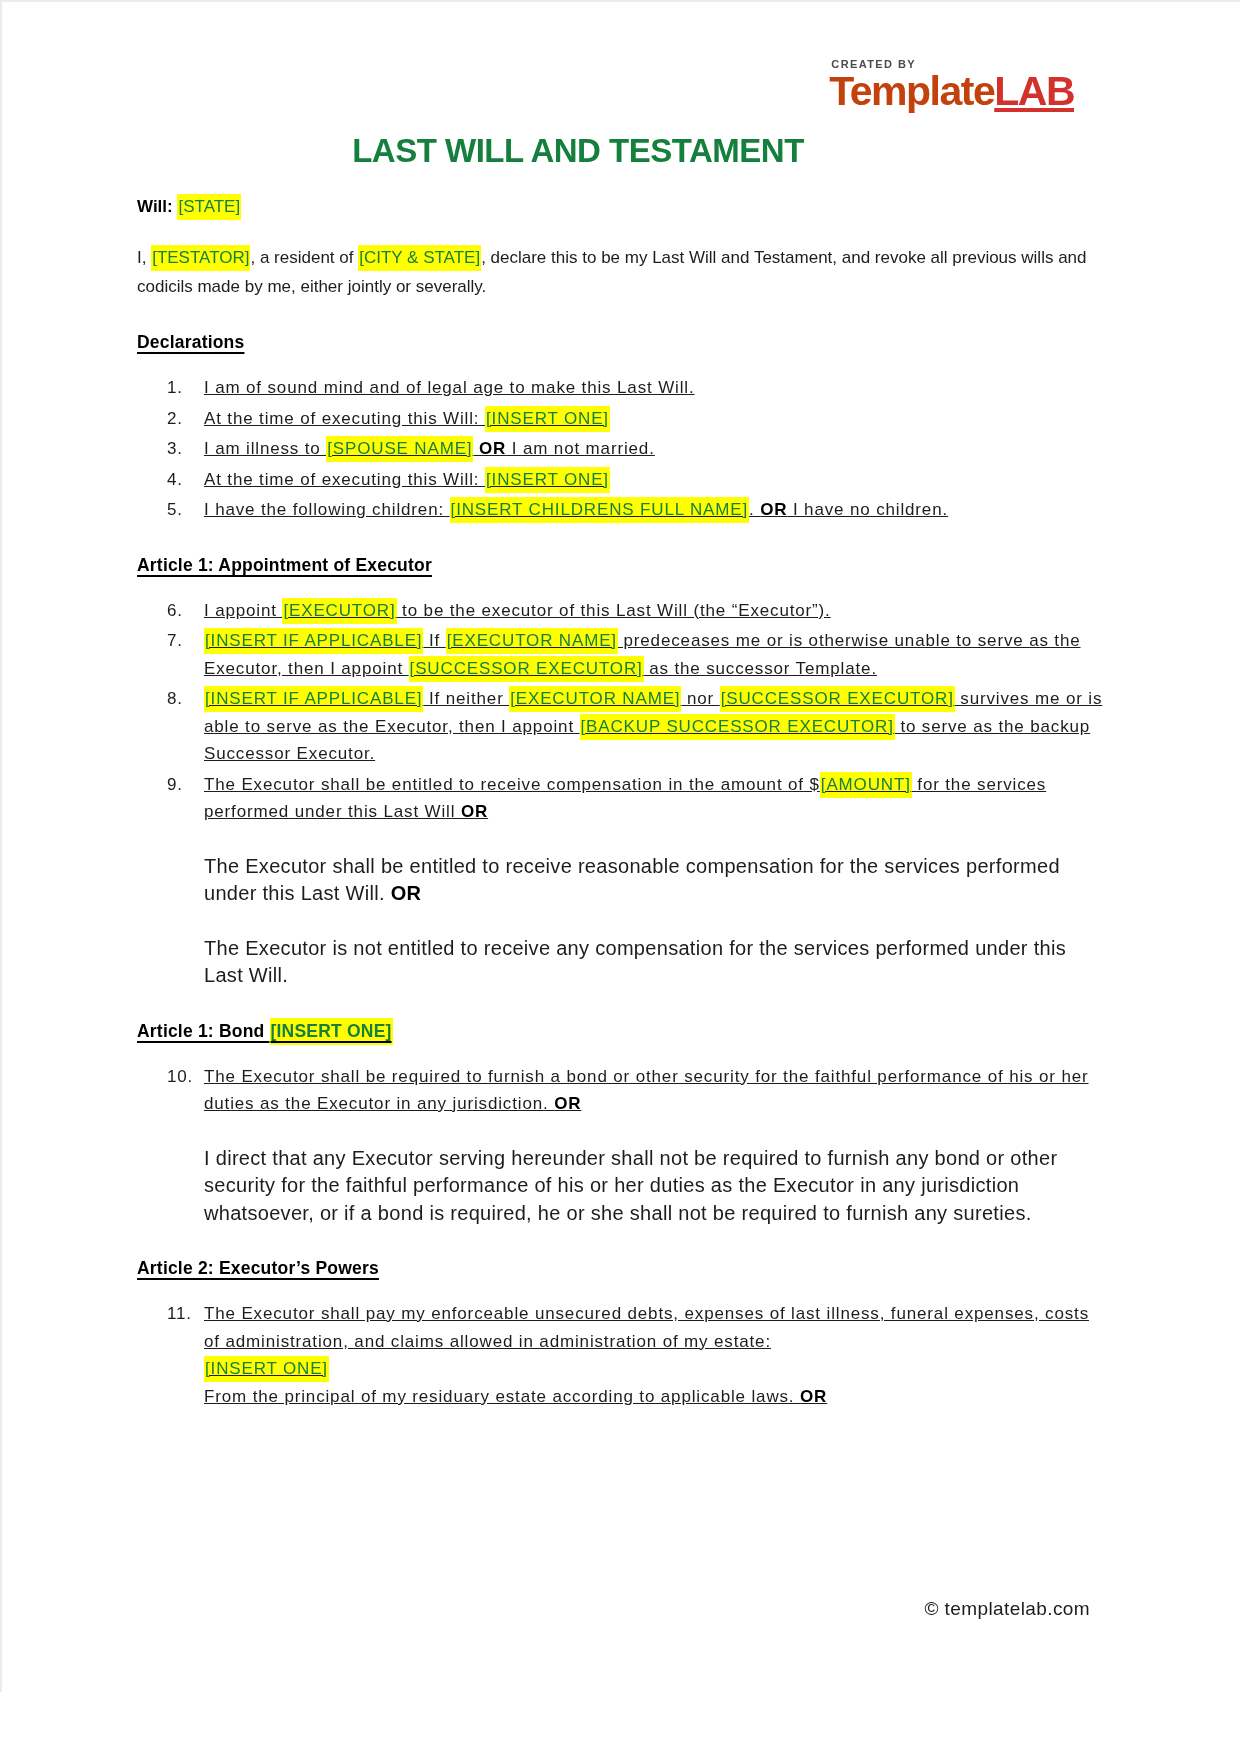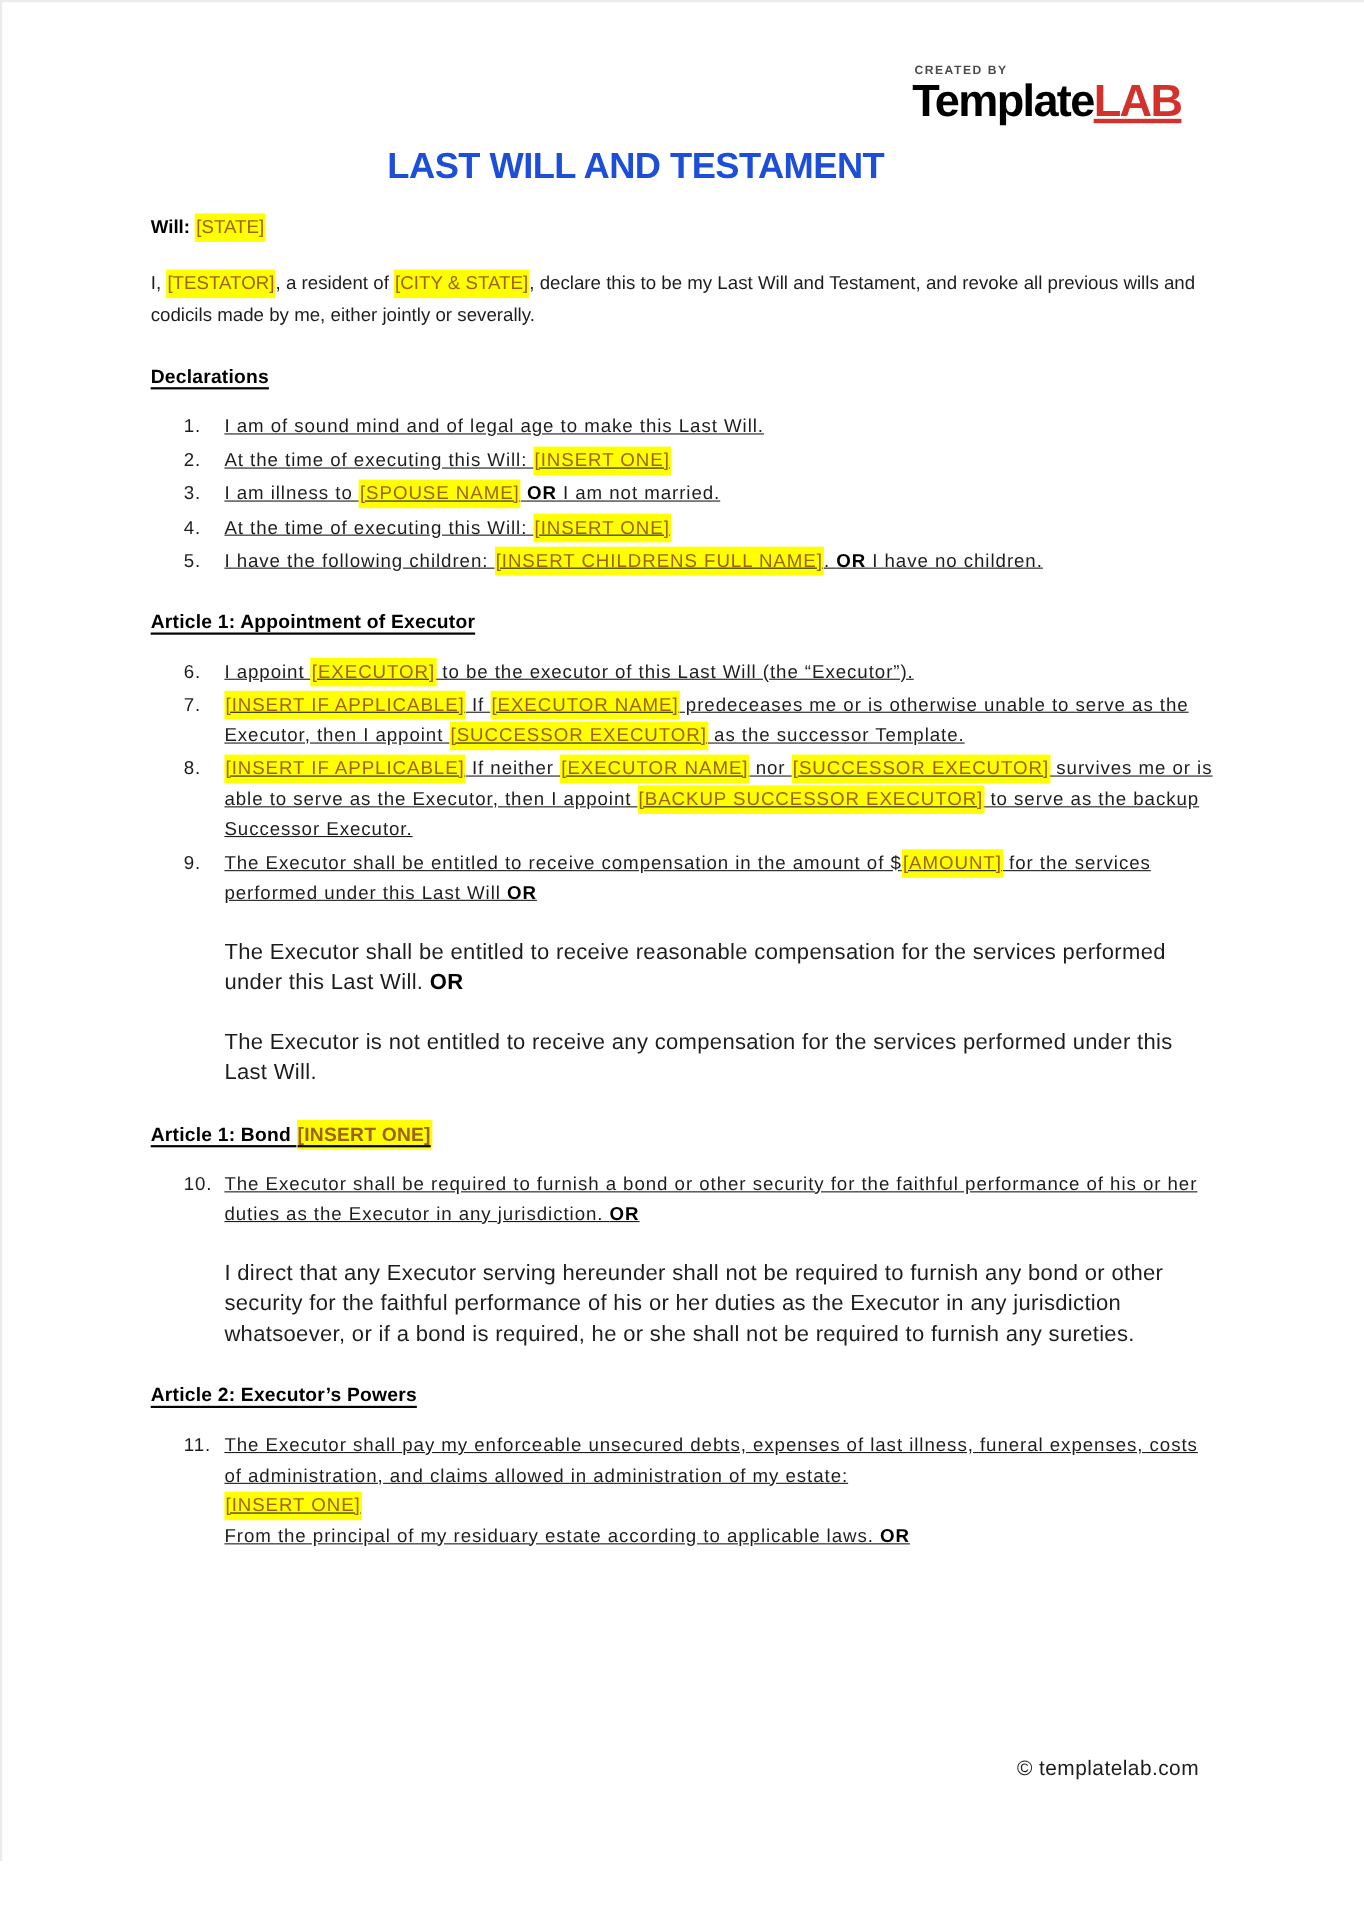"Template" .brand .primary { color: #000000 -> #c2410c }
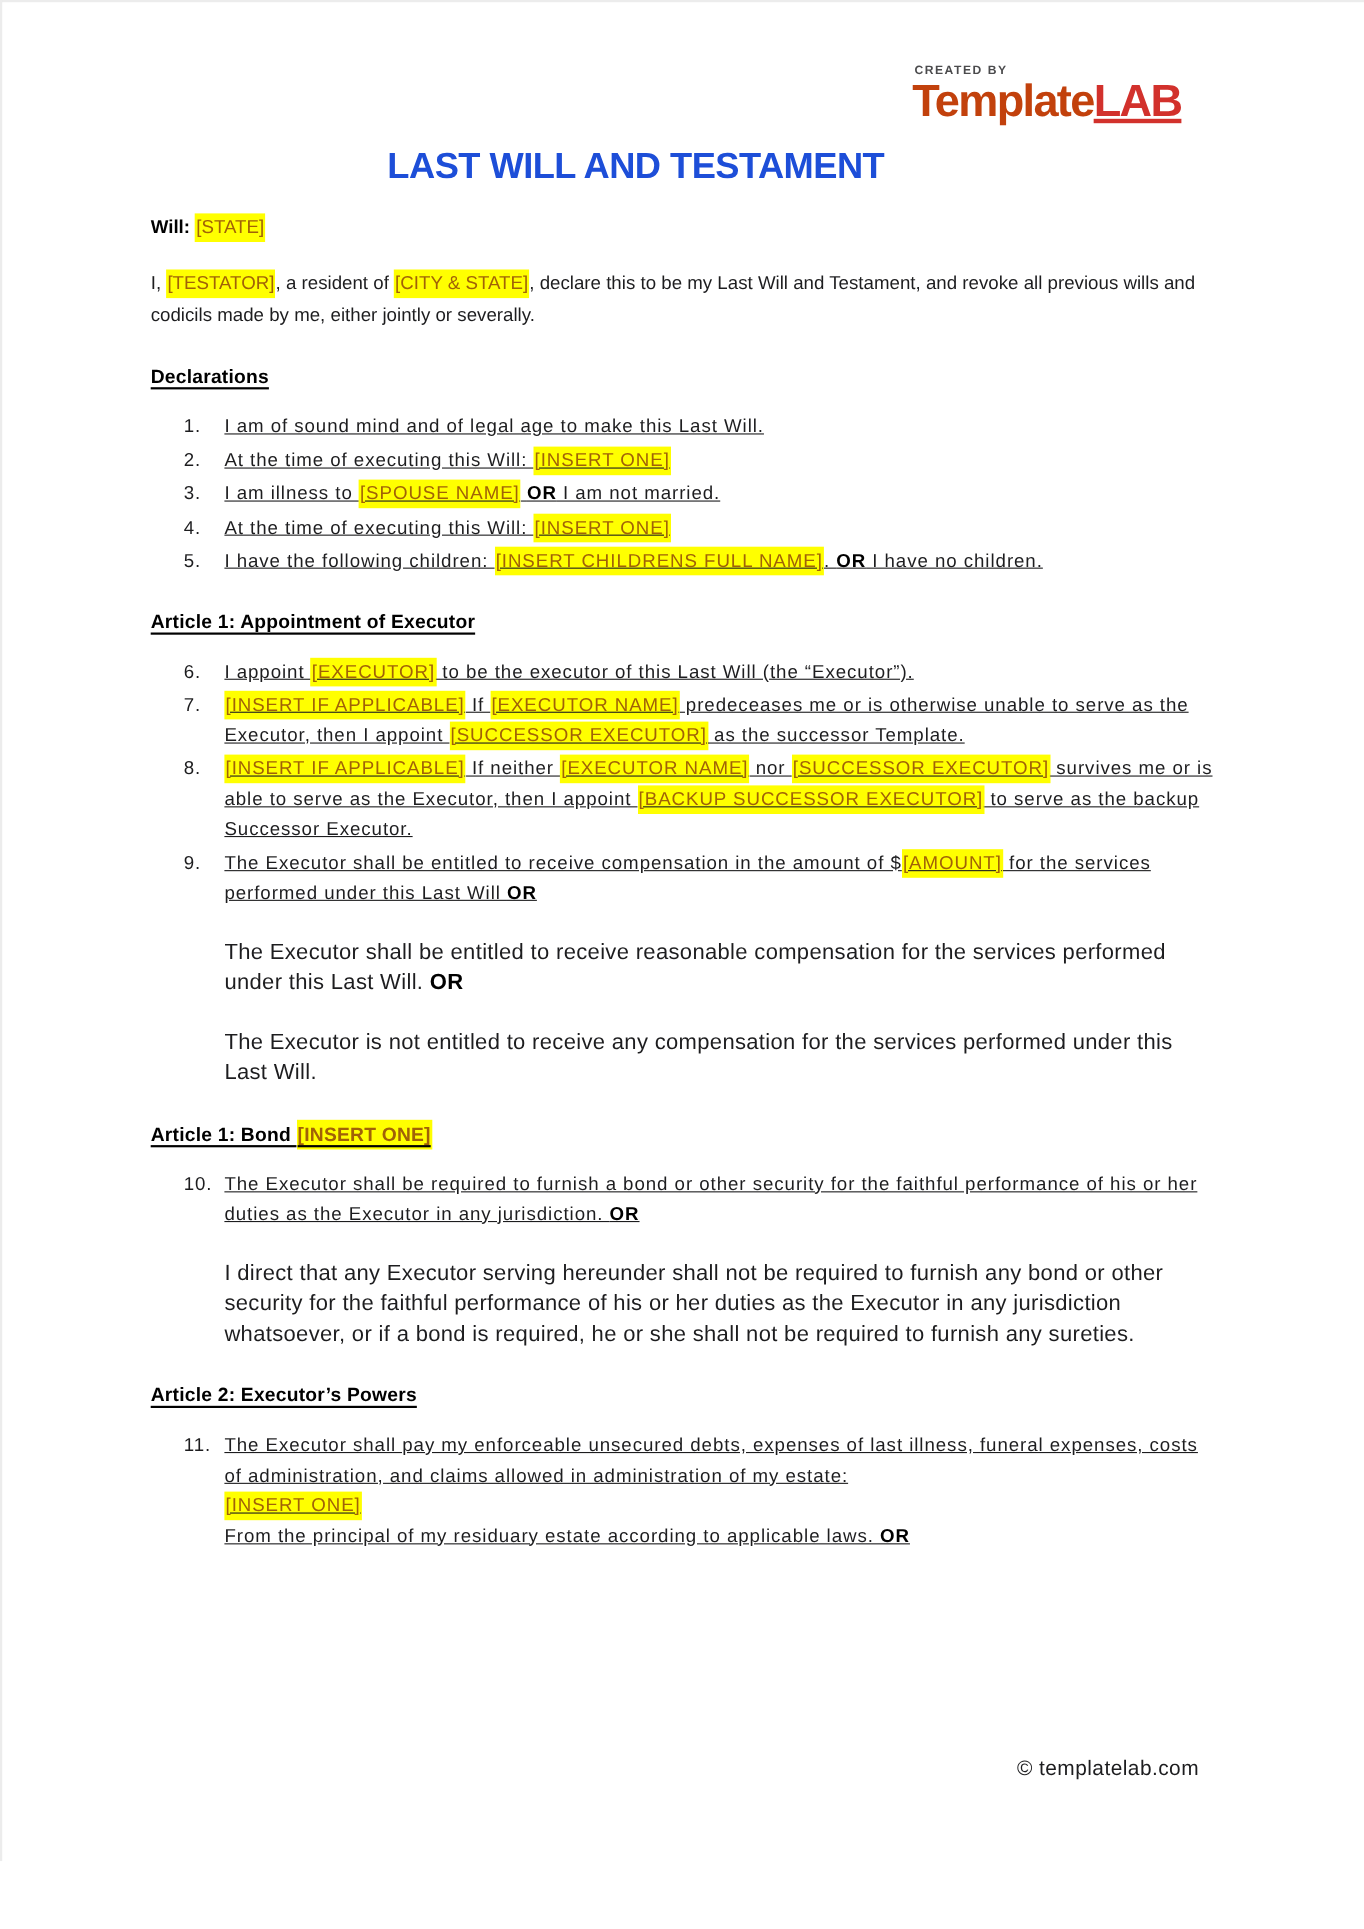"LAST WILL AND TESTAMENT" .doc-title { color: #1d4ed8 -> #15803d }
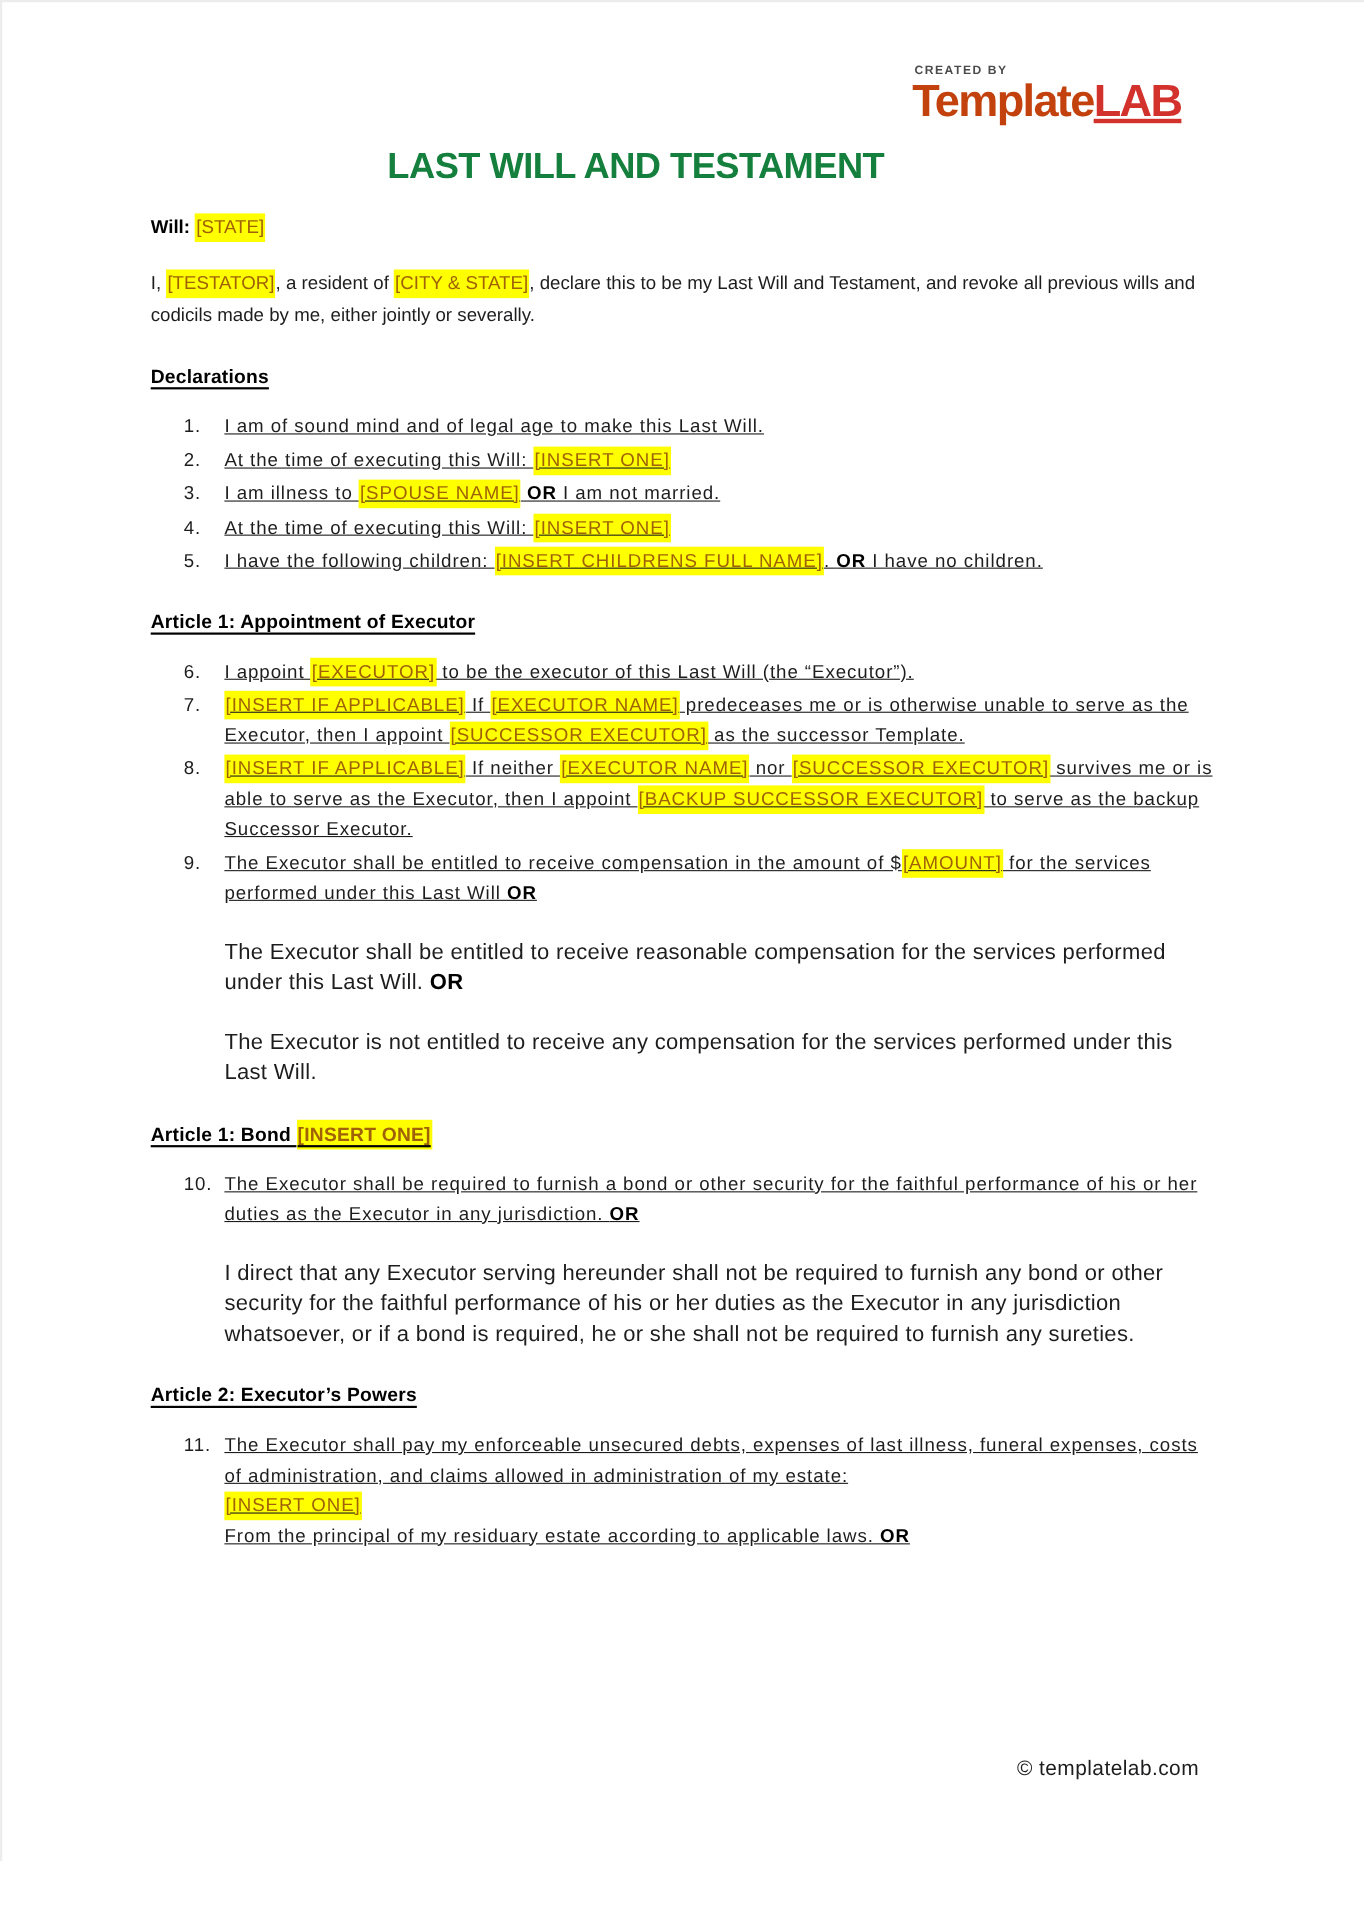"[STATE]" mark { color: #a16207 -> #15803d }
